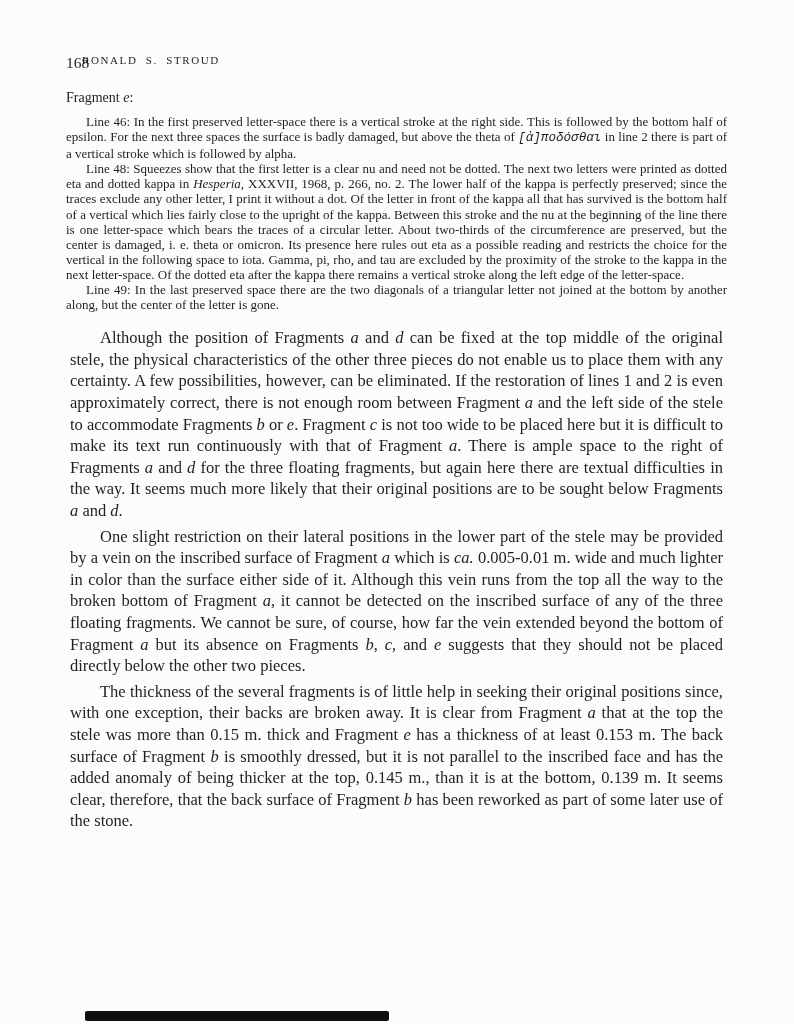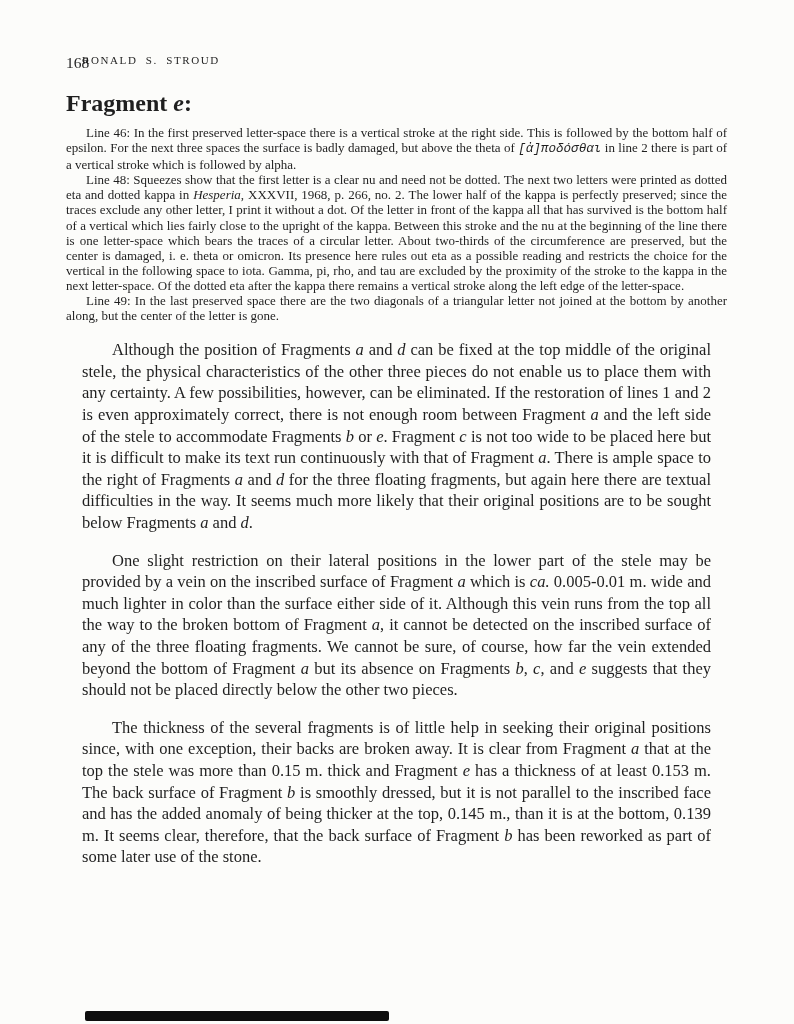"Fragment e:" .fragment-heading { font-size: 24px -> 14px; font-weight: bold -> normal }
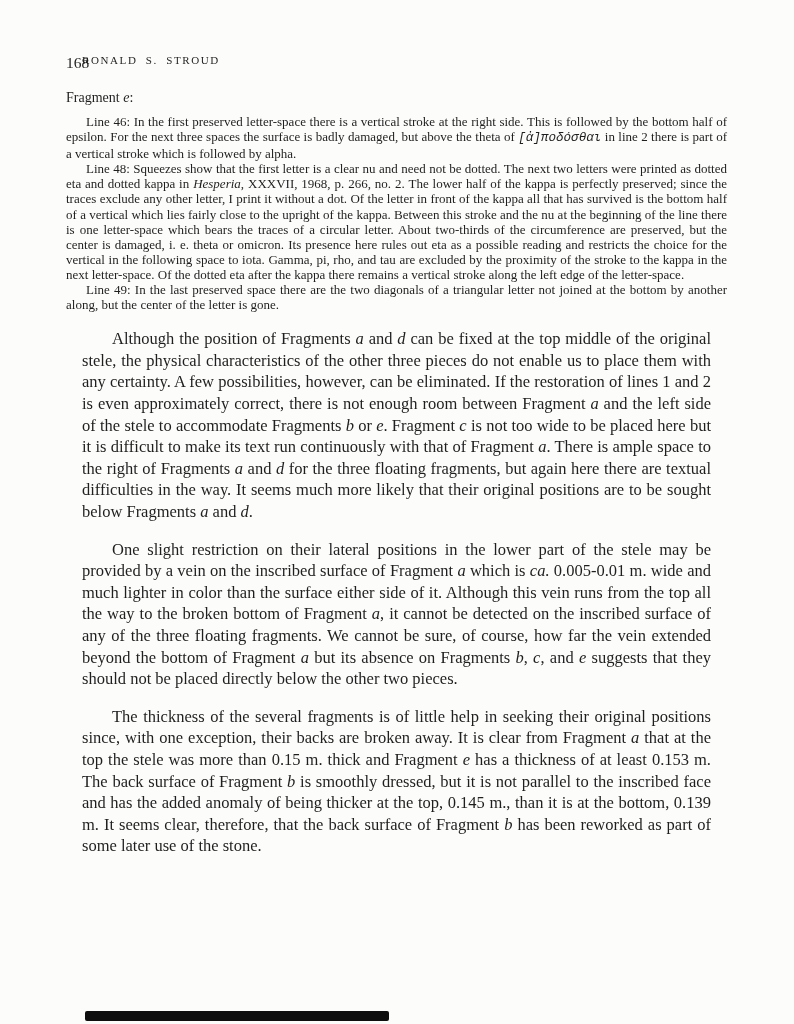"Although the position of Fragments" .body-text p { margin: 16px -> 4px }
